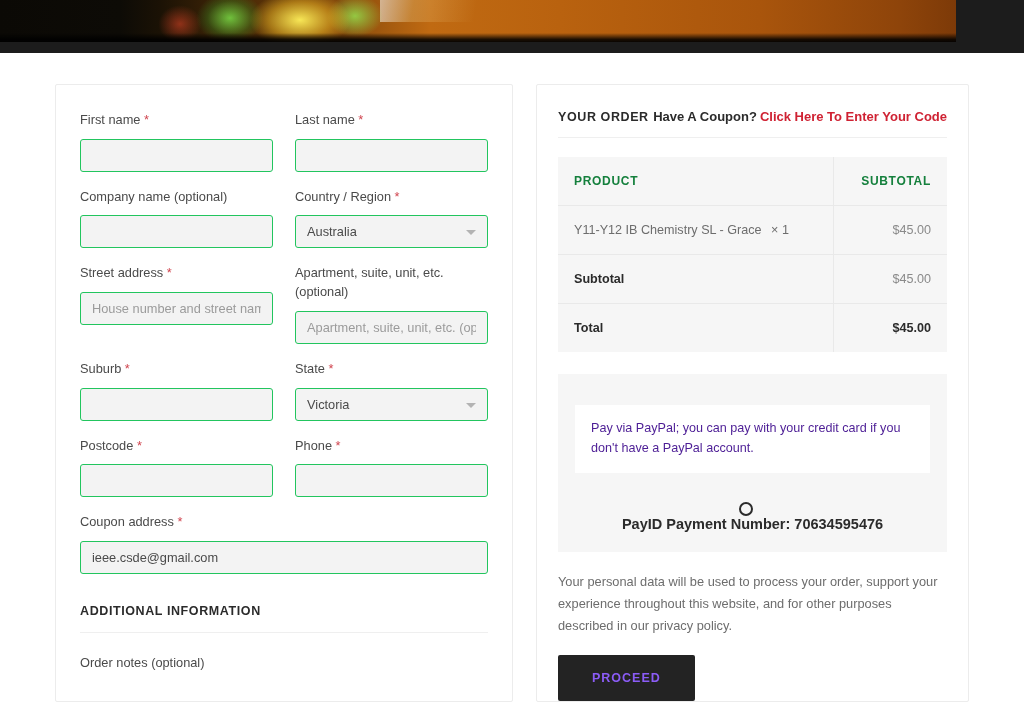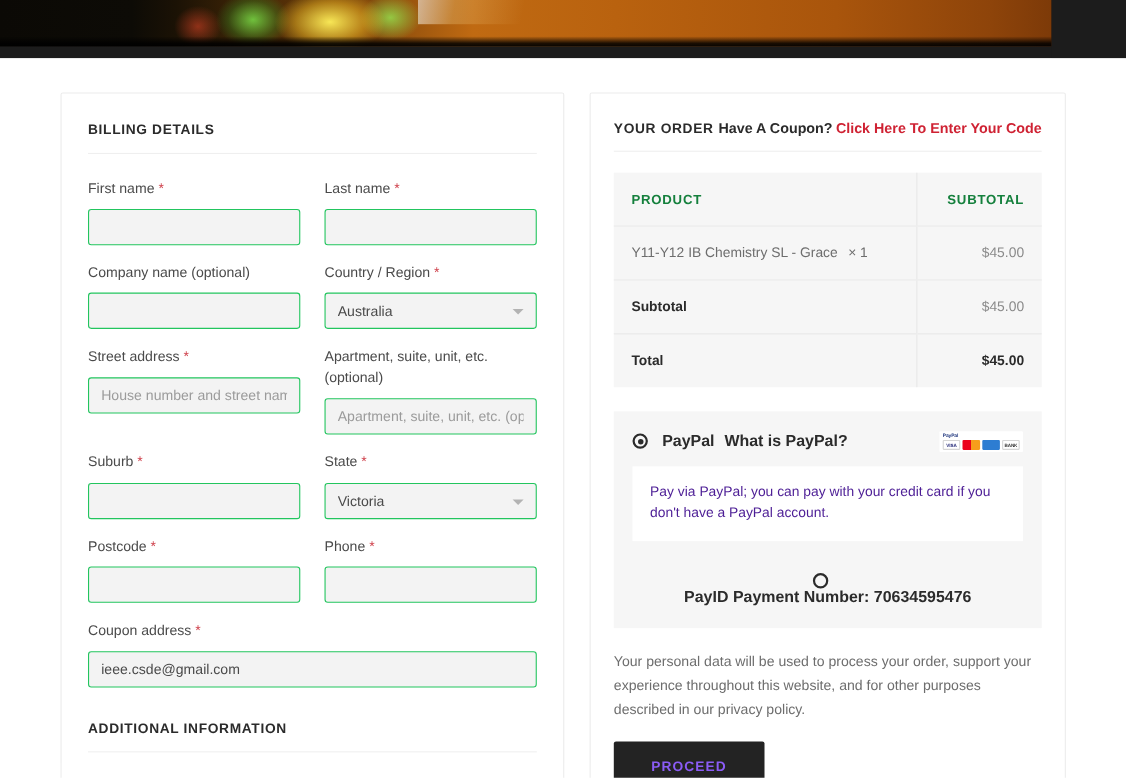"BILLING DETAILS" div.sec-head { html: <div>BILLING DETAILS</div> -> none }
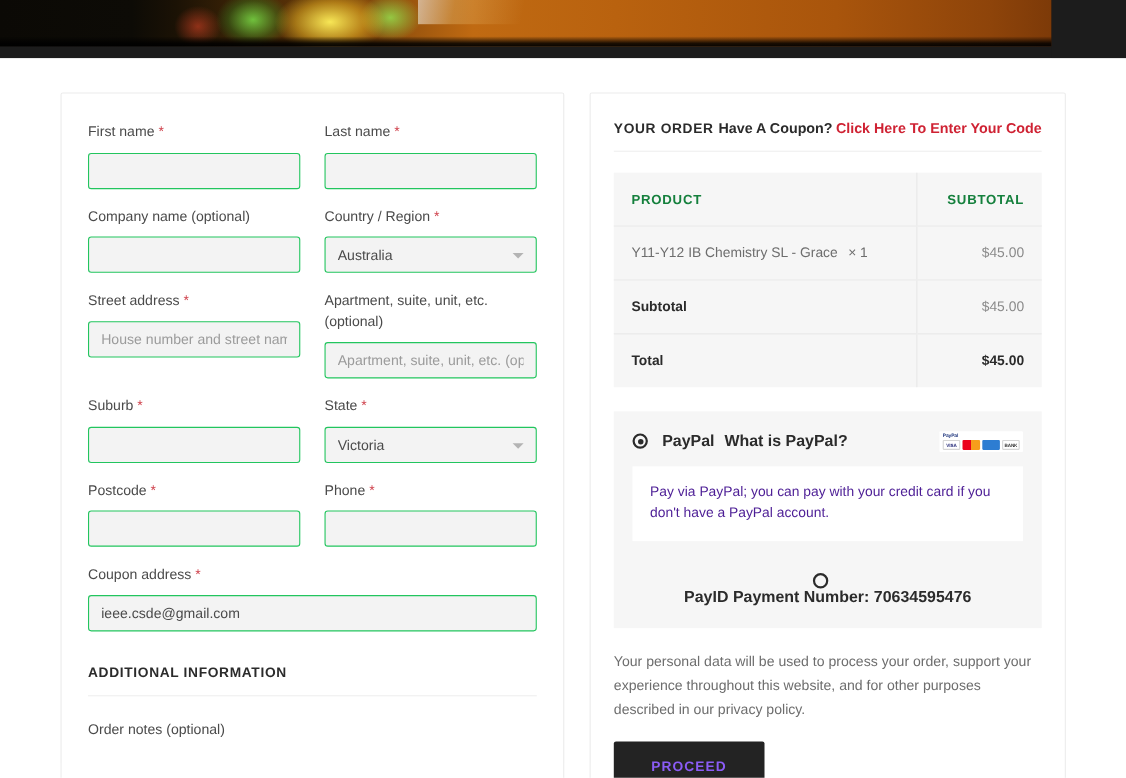"PayPal" div.payrow { html: <div> <span></span> <span>PayPal</span> <a>What is PayPal?</a> <span> <span> <span>PayPal</span> <span> <span>VISA</span> <span></span> <span></span> <span>BANK</span> </span> </span> </span> </div> -> none }
